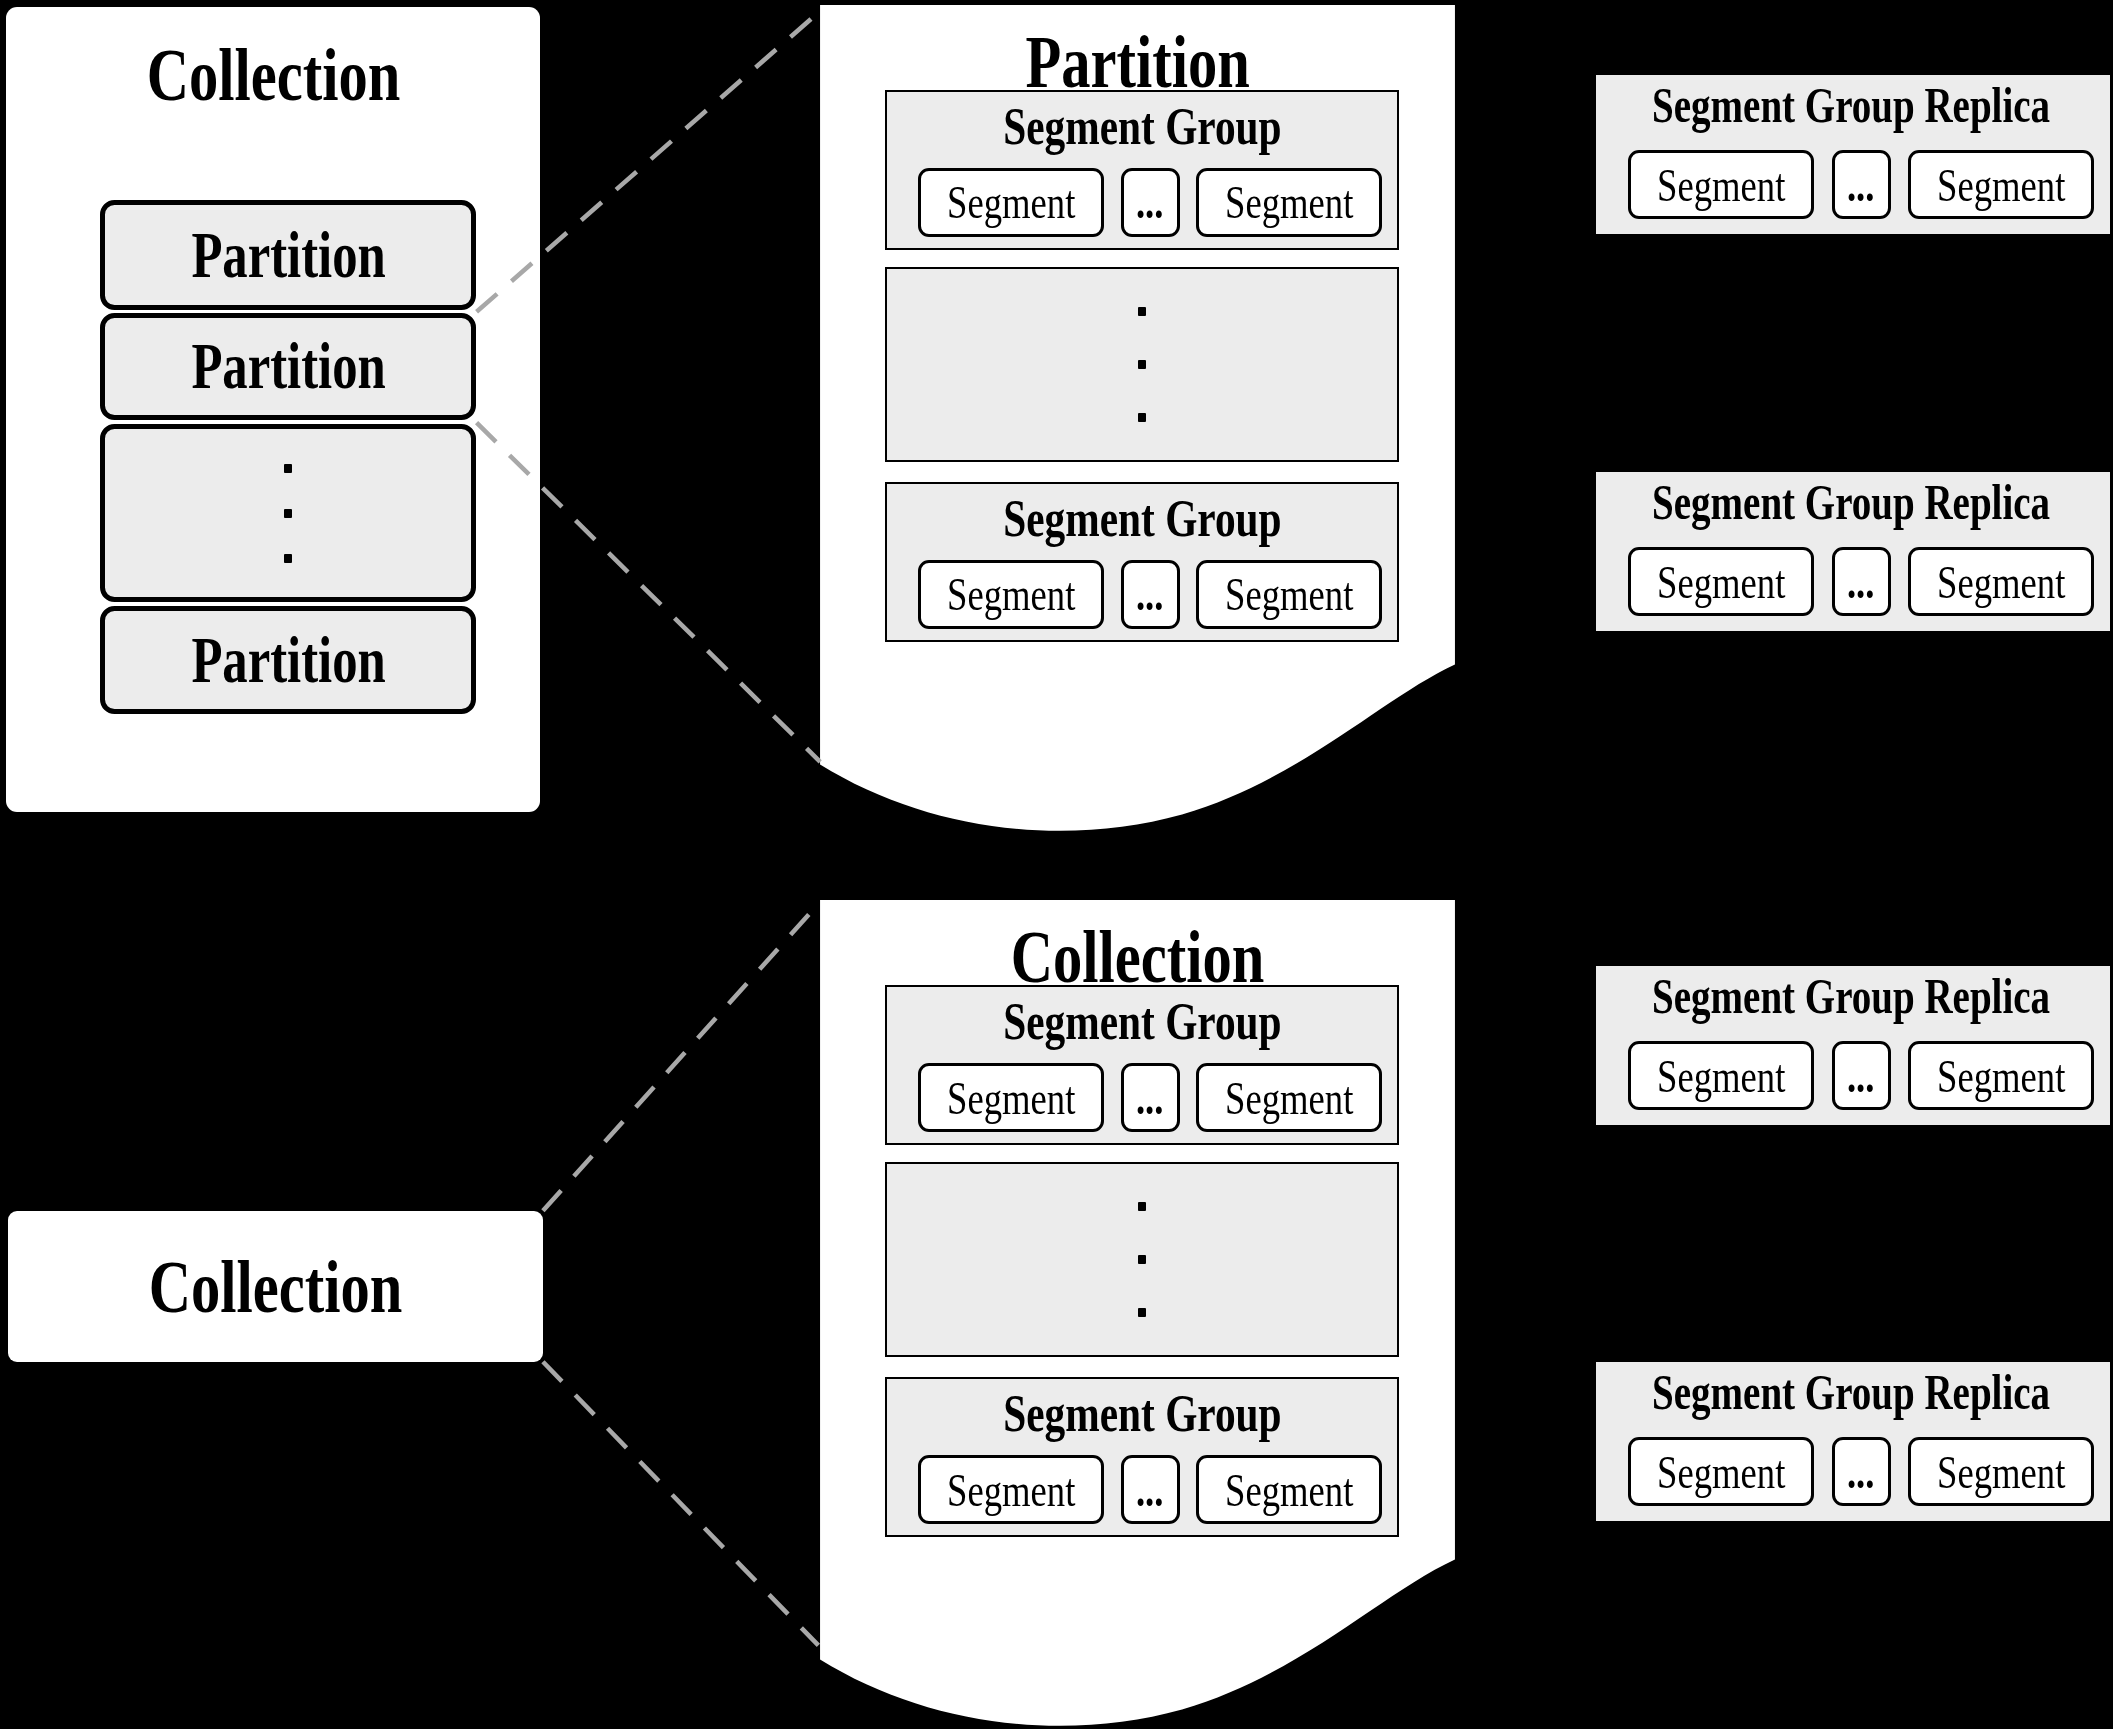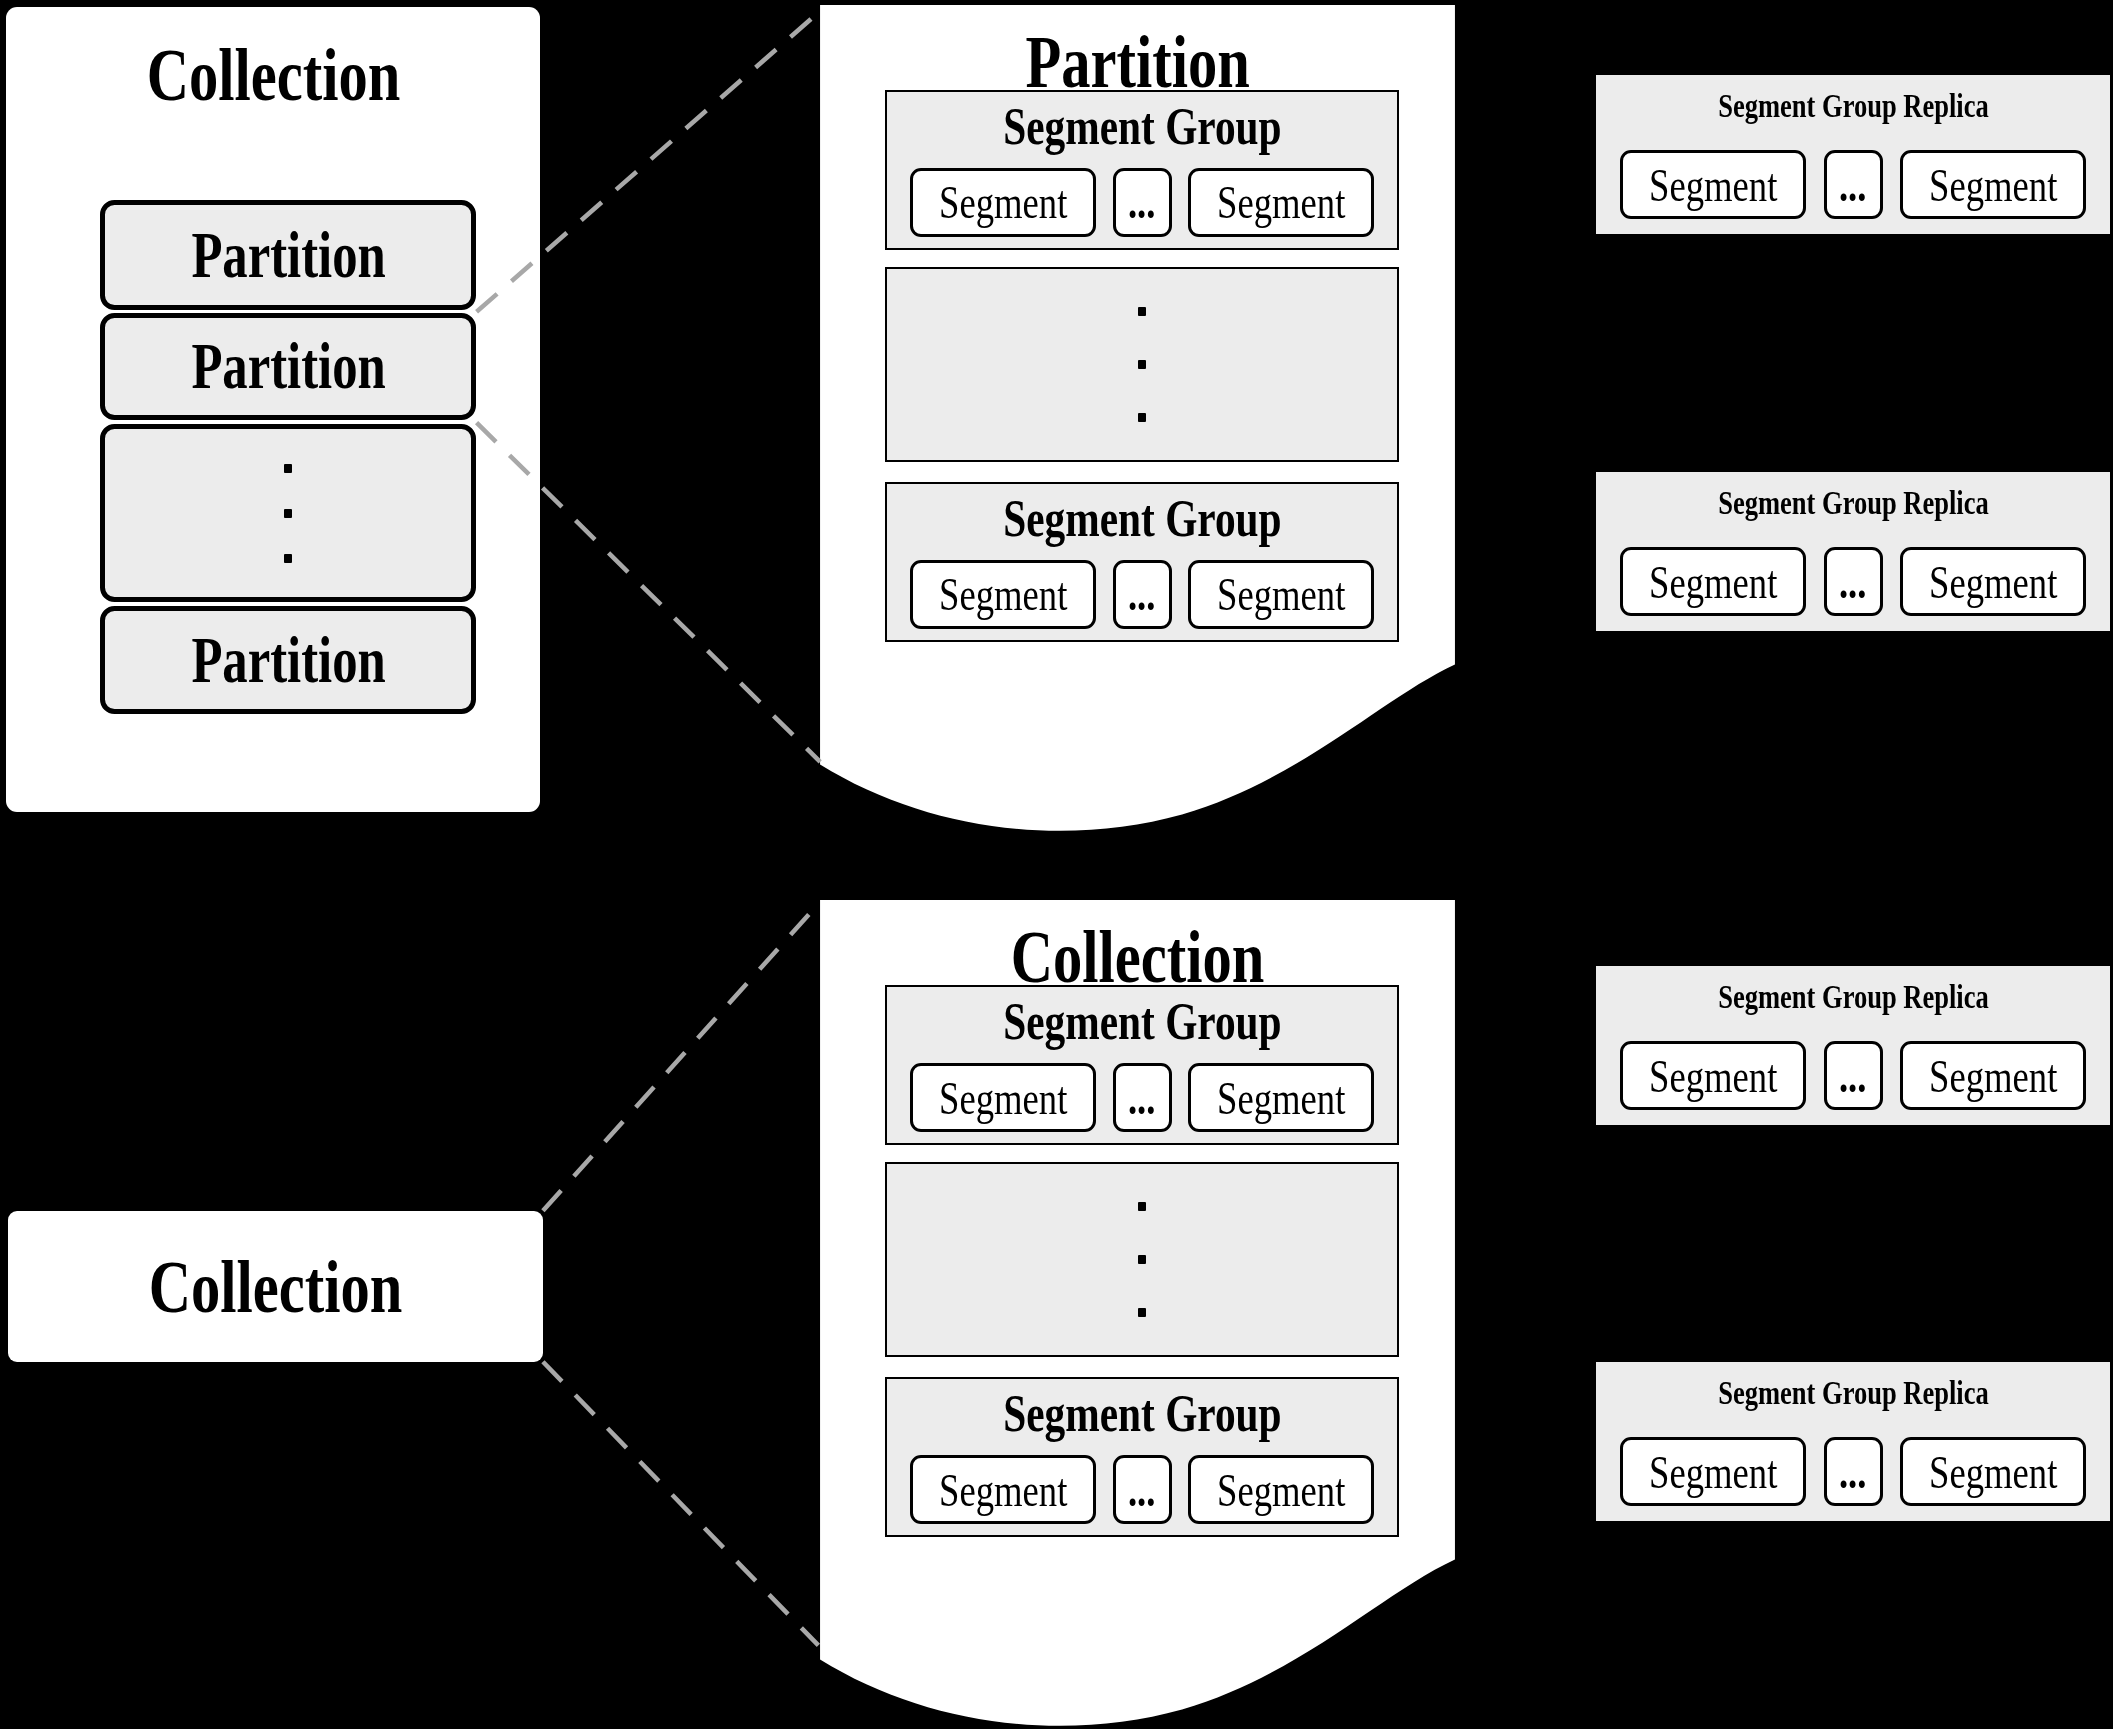"Segment Group Replica" .replica-title { font-size: 34px -> 50px; text-align: center -> none }
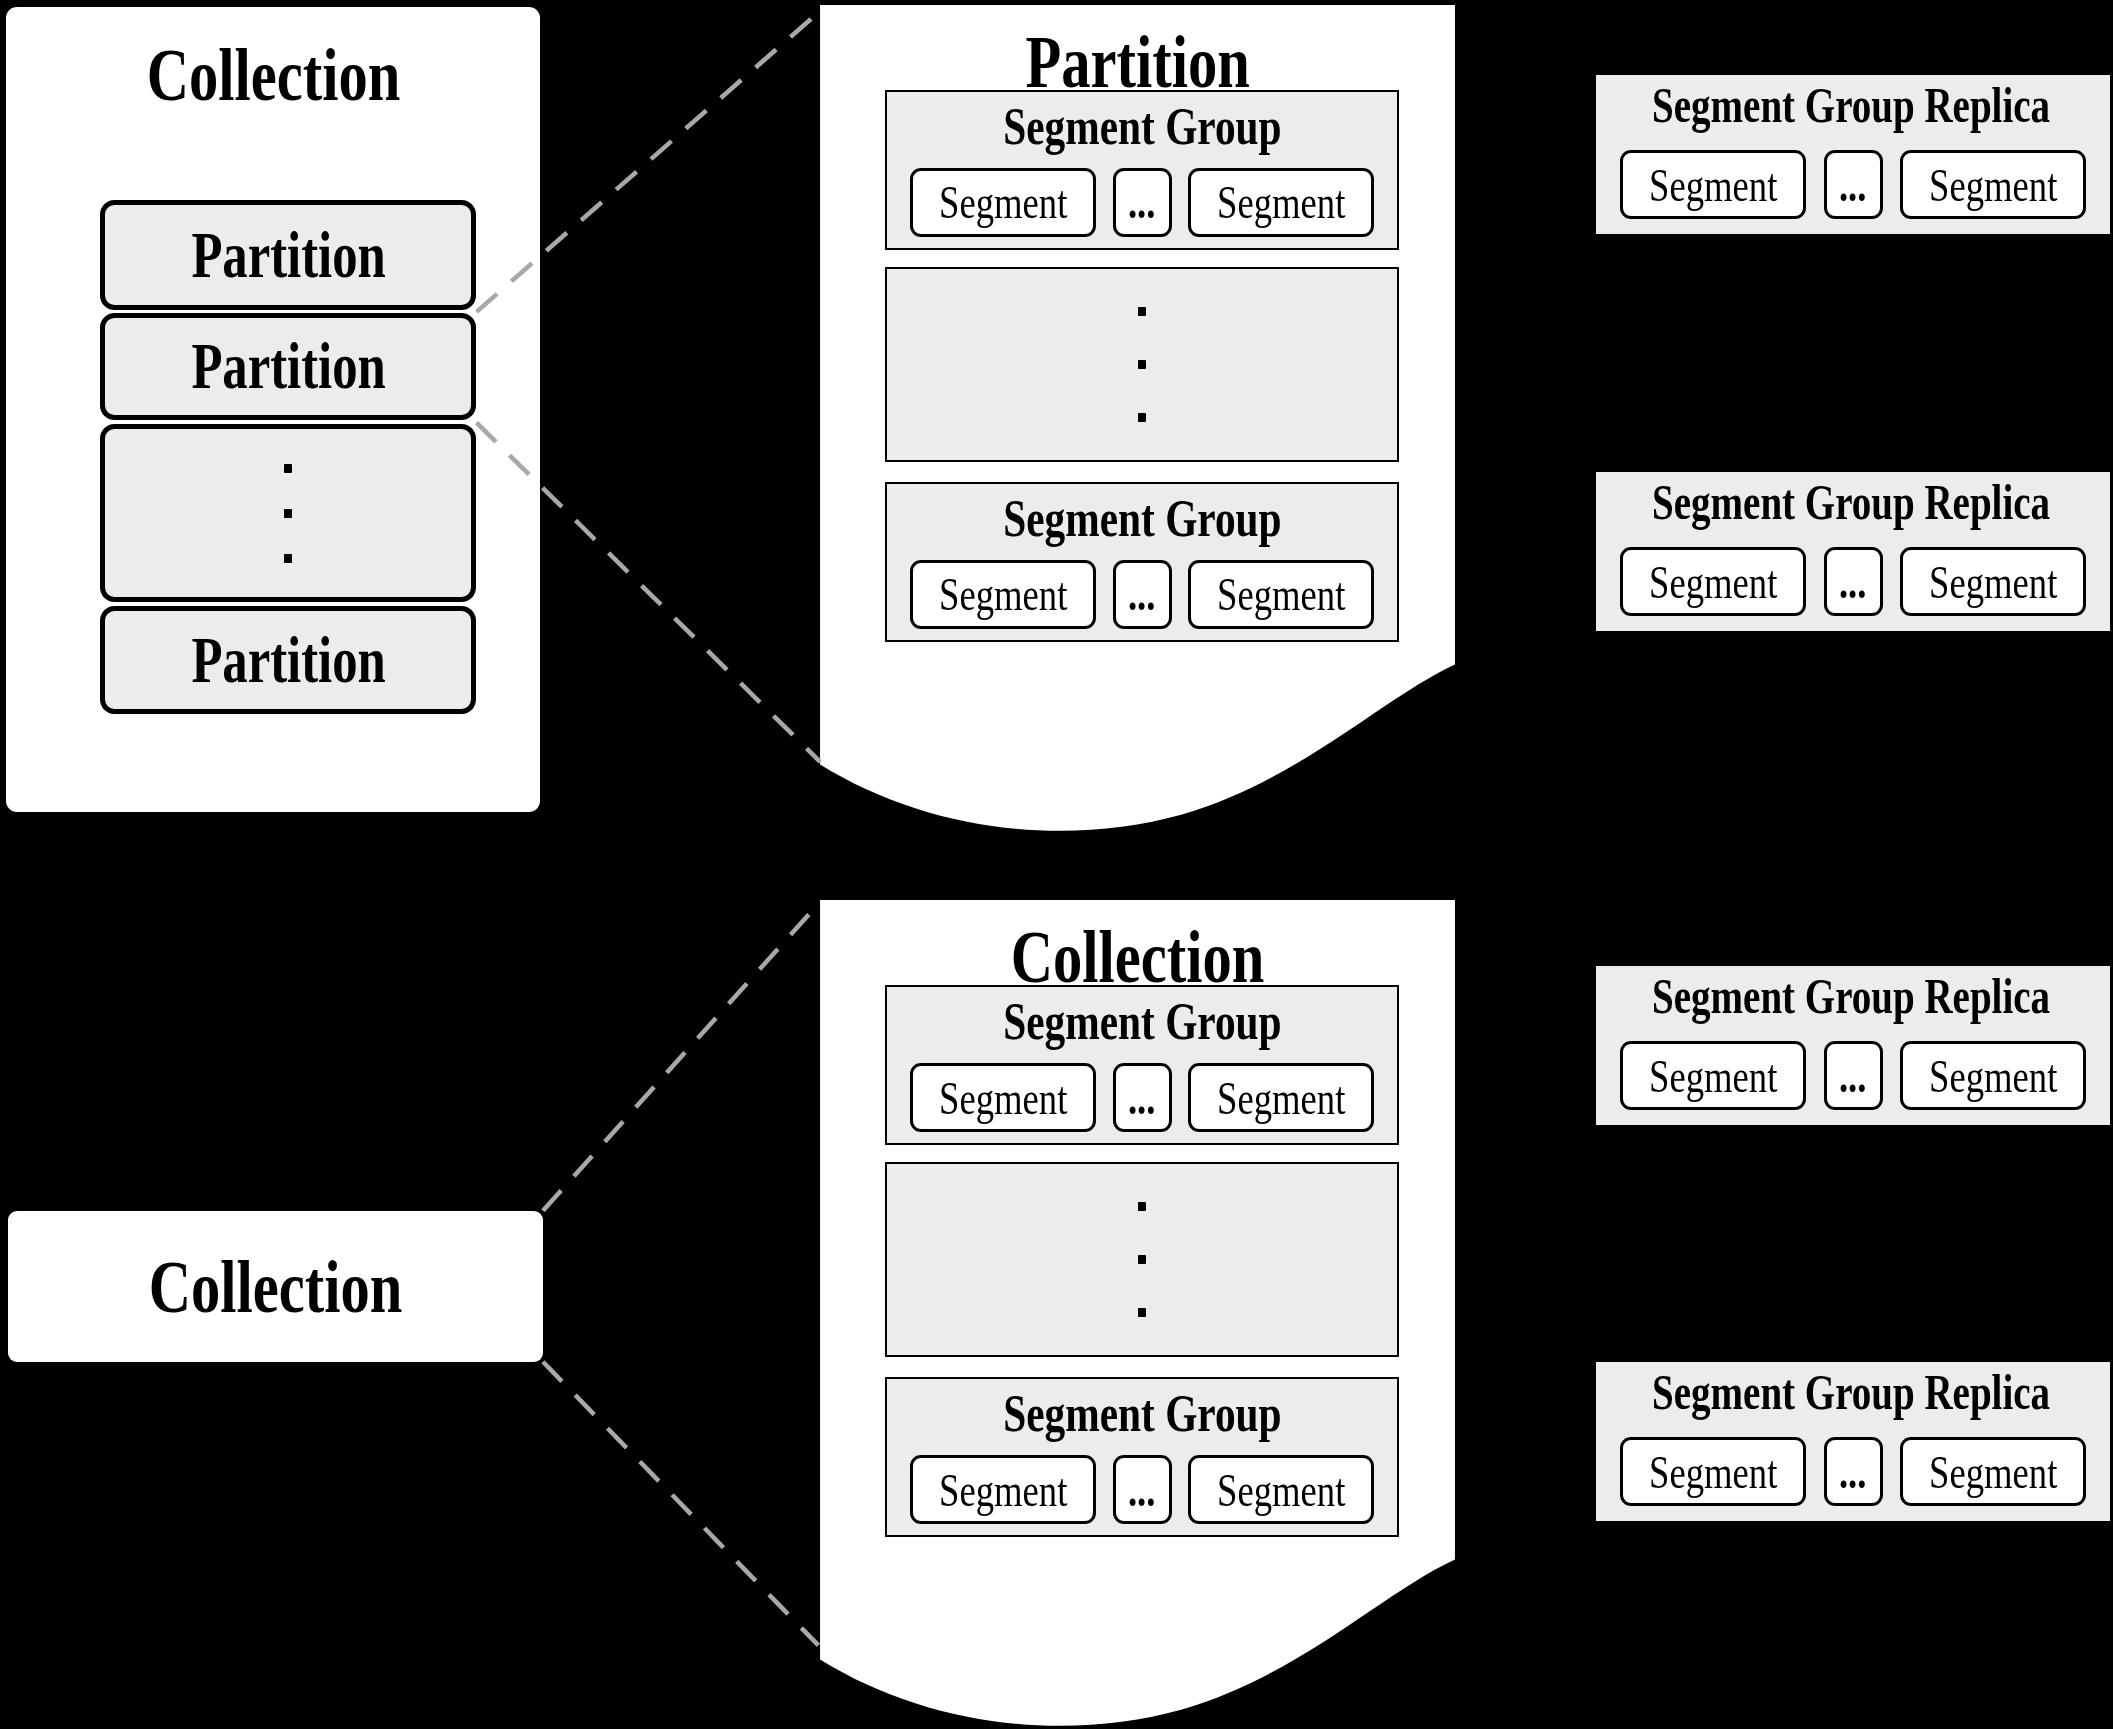"Segment" .seg-row { left: 0 -> 8px }
